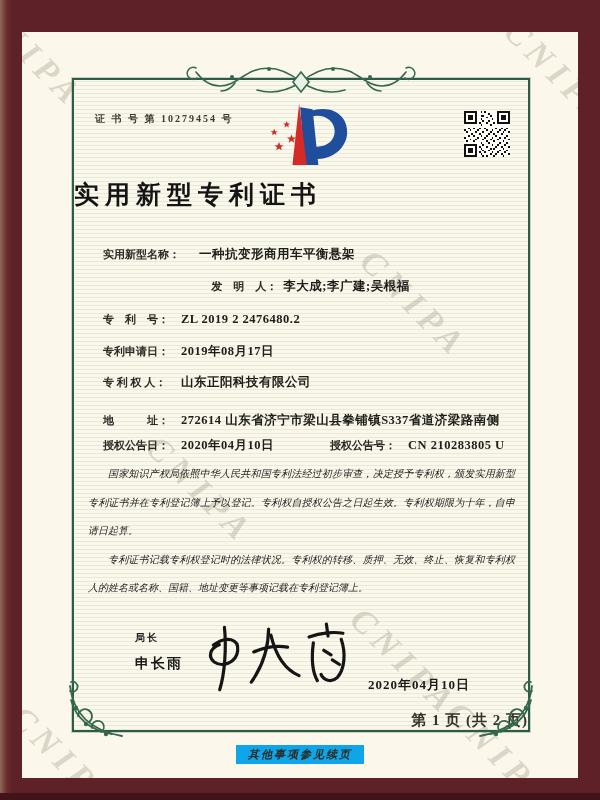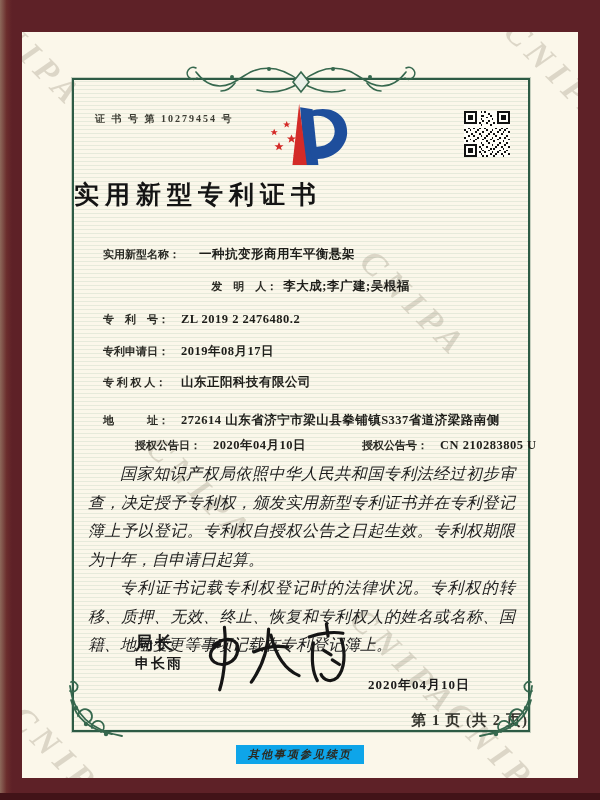"授权公告日： 2020年04月10日" .r-grant { margin-left: 32px -> none }
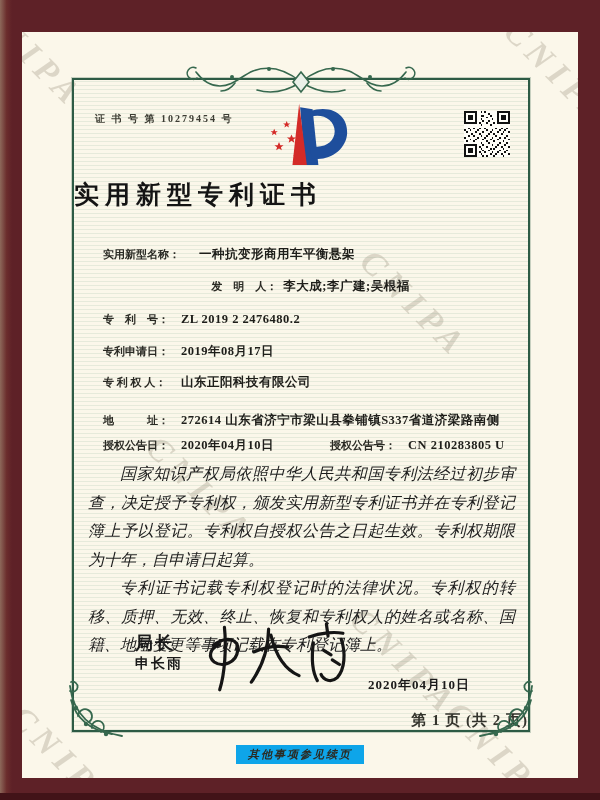"国家知识产权局依照中华人民共和国专利法经过初步审查，决定授予专利权，颁发实用新型" .paras { font-size: 16px -> 10px }
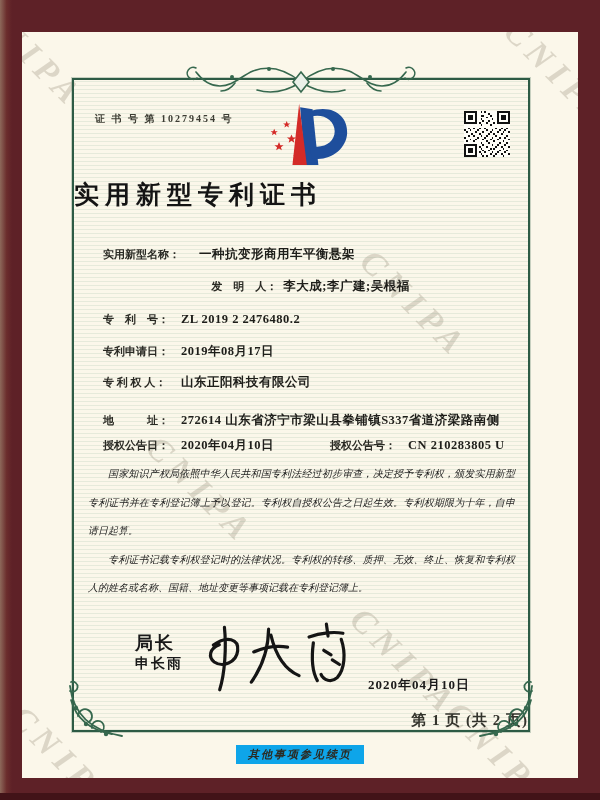"局长" .sig-title { font-size: 18px -> 10px }
